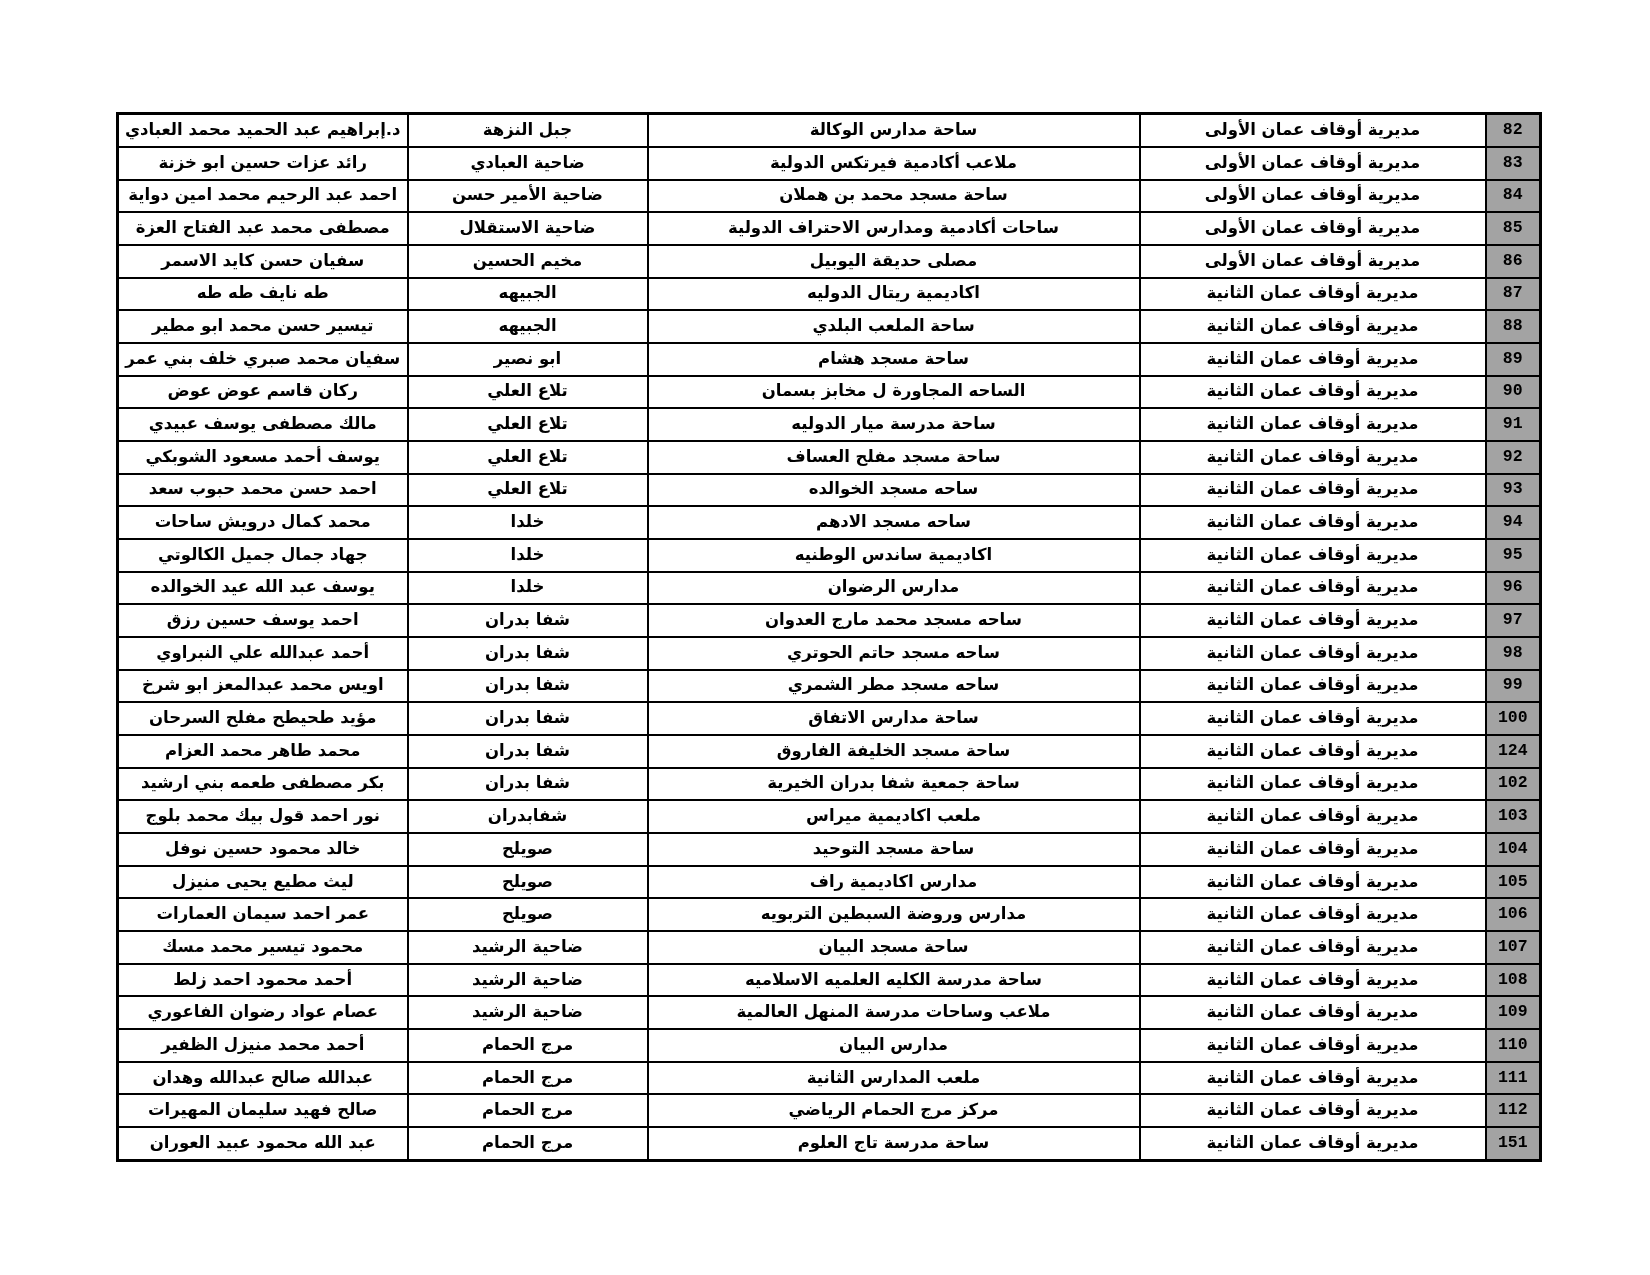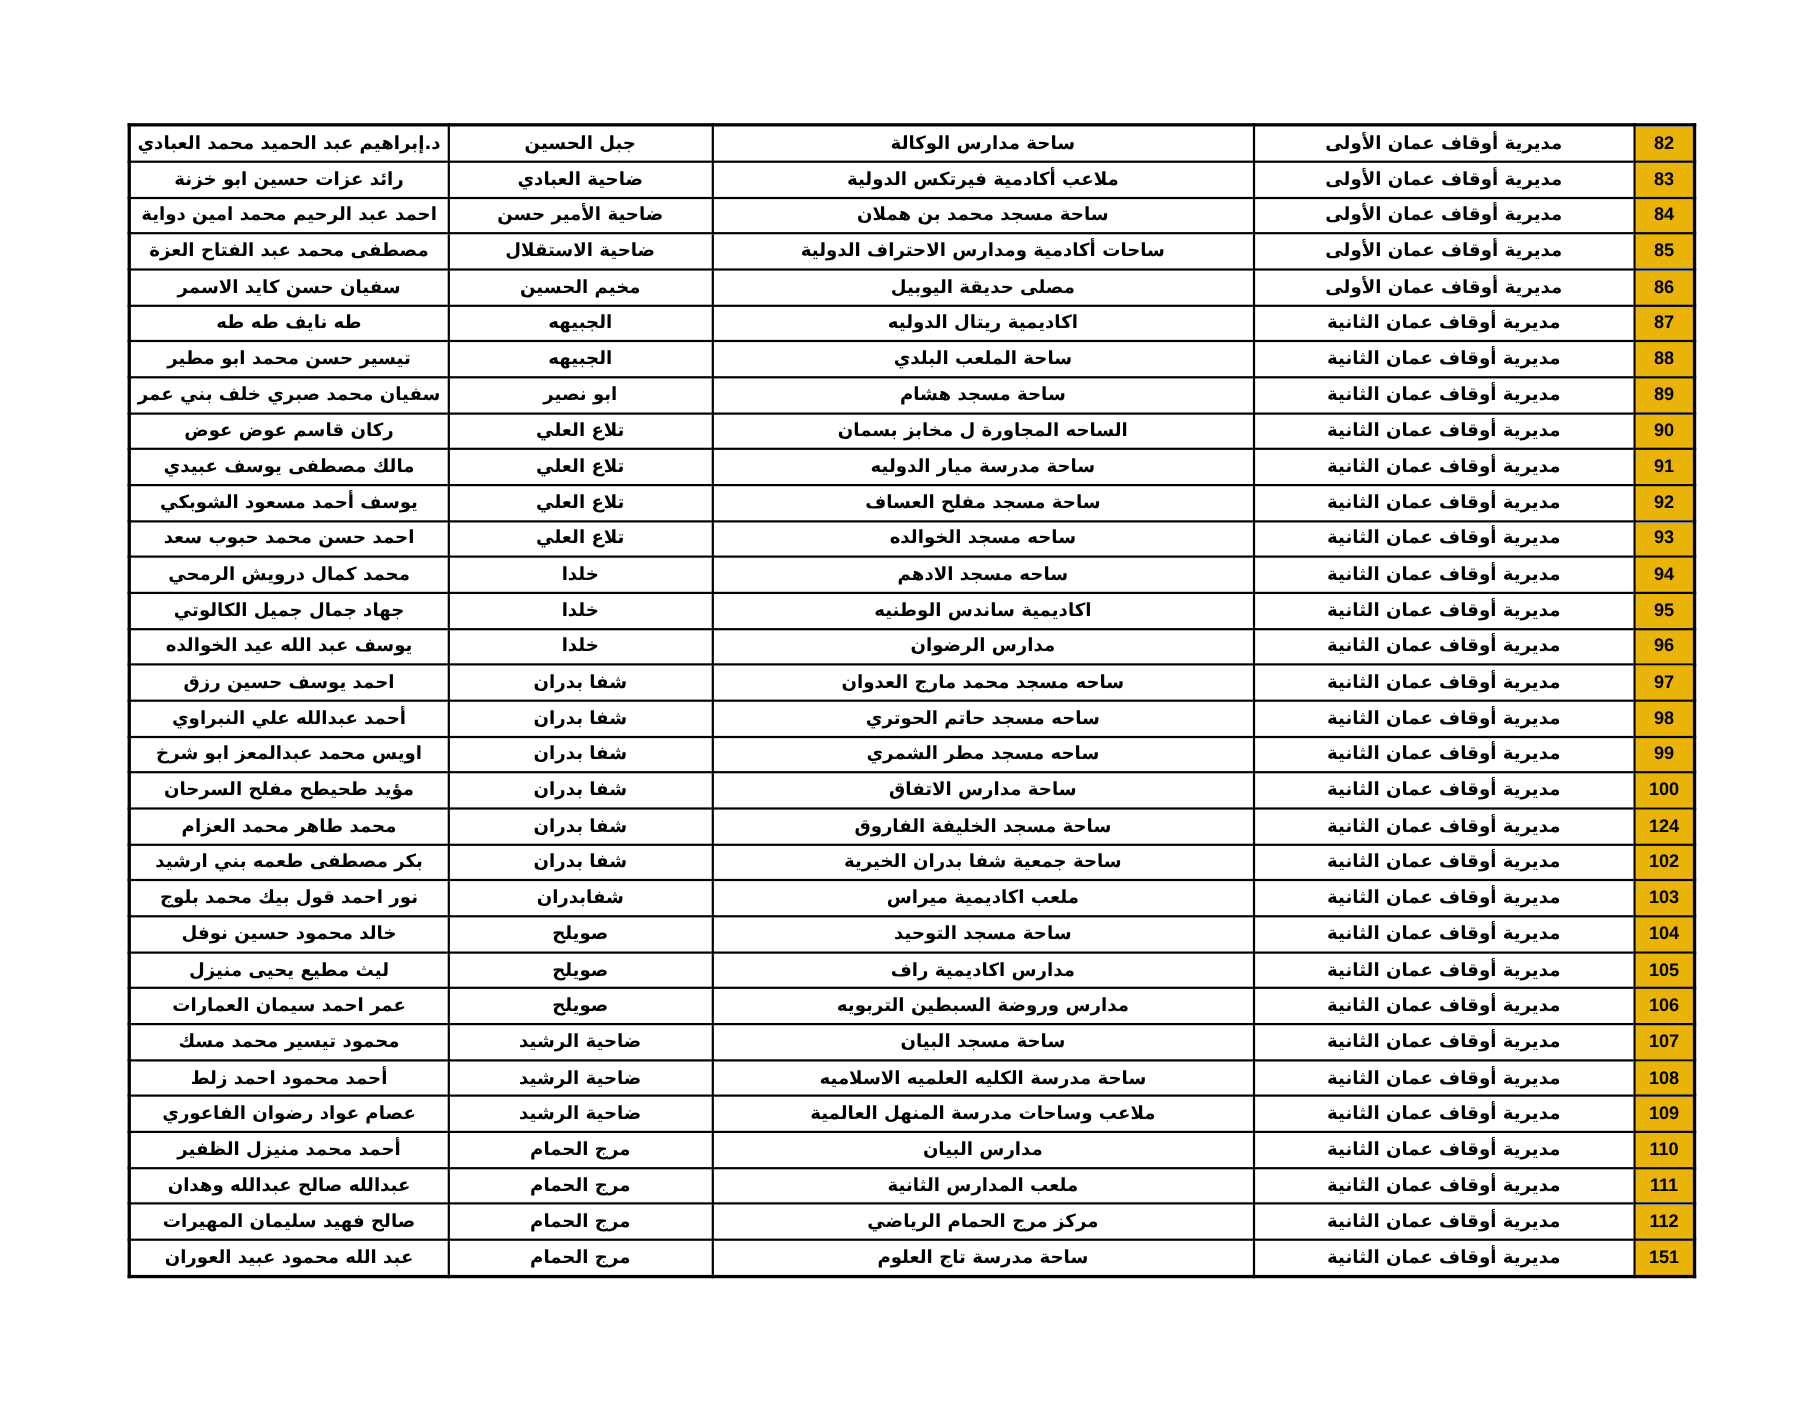"جبل الحسين" td.area-cell { text: الحسين -> النزهة }
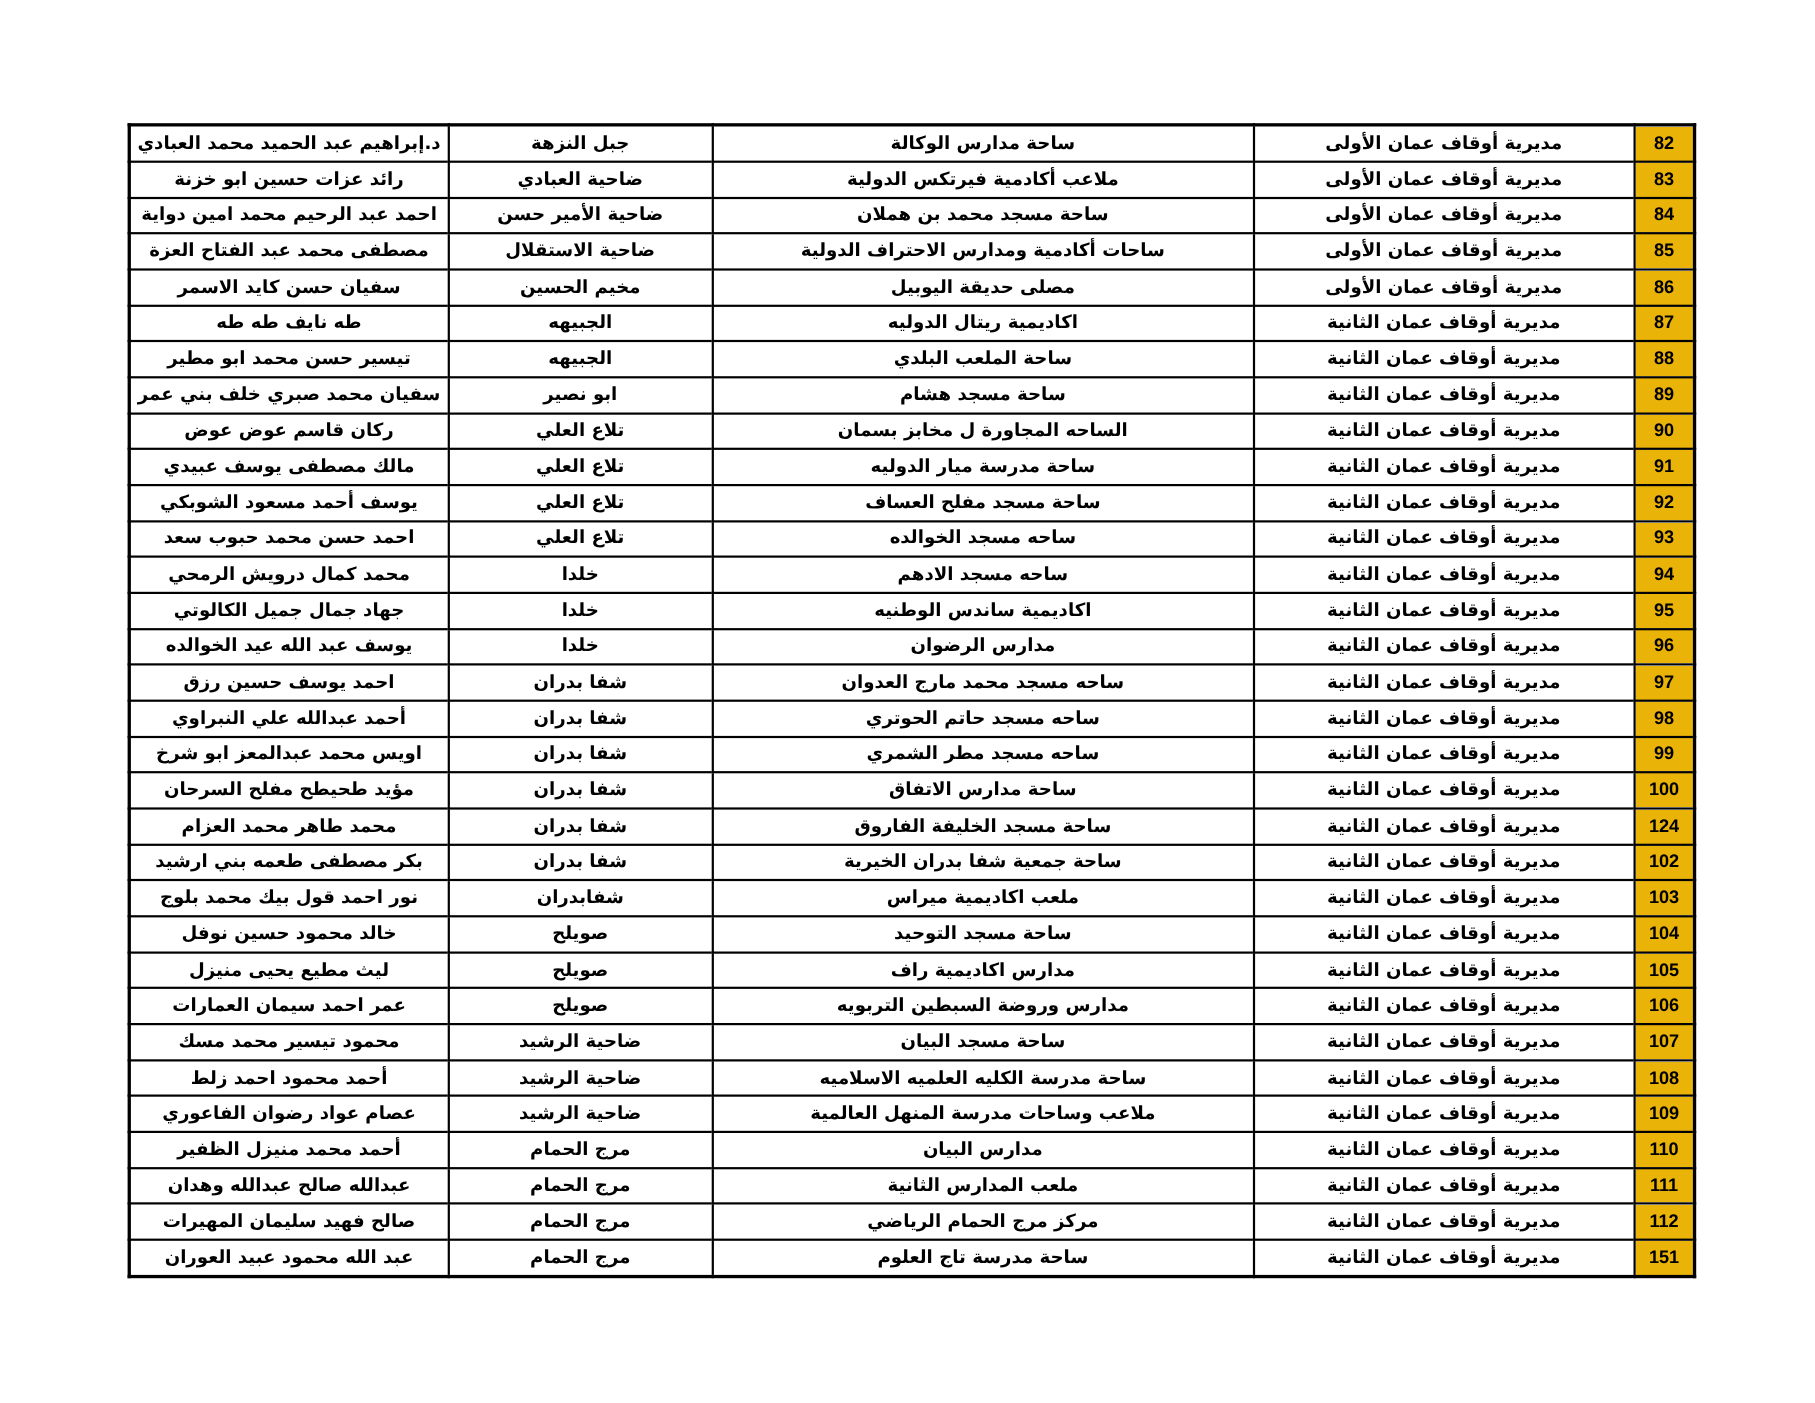"82" td.serial-cell { background: #eab308 -> #a3a3a3; font-family: Liberation Sans, sans-serif -> Liberation Mono, monospace }
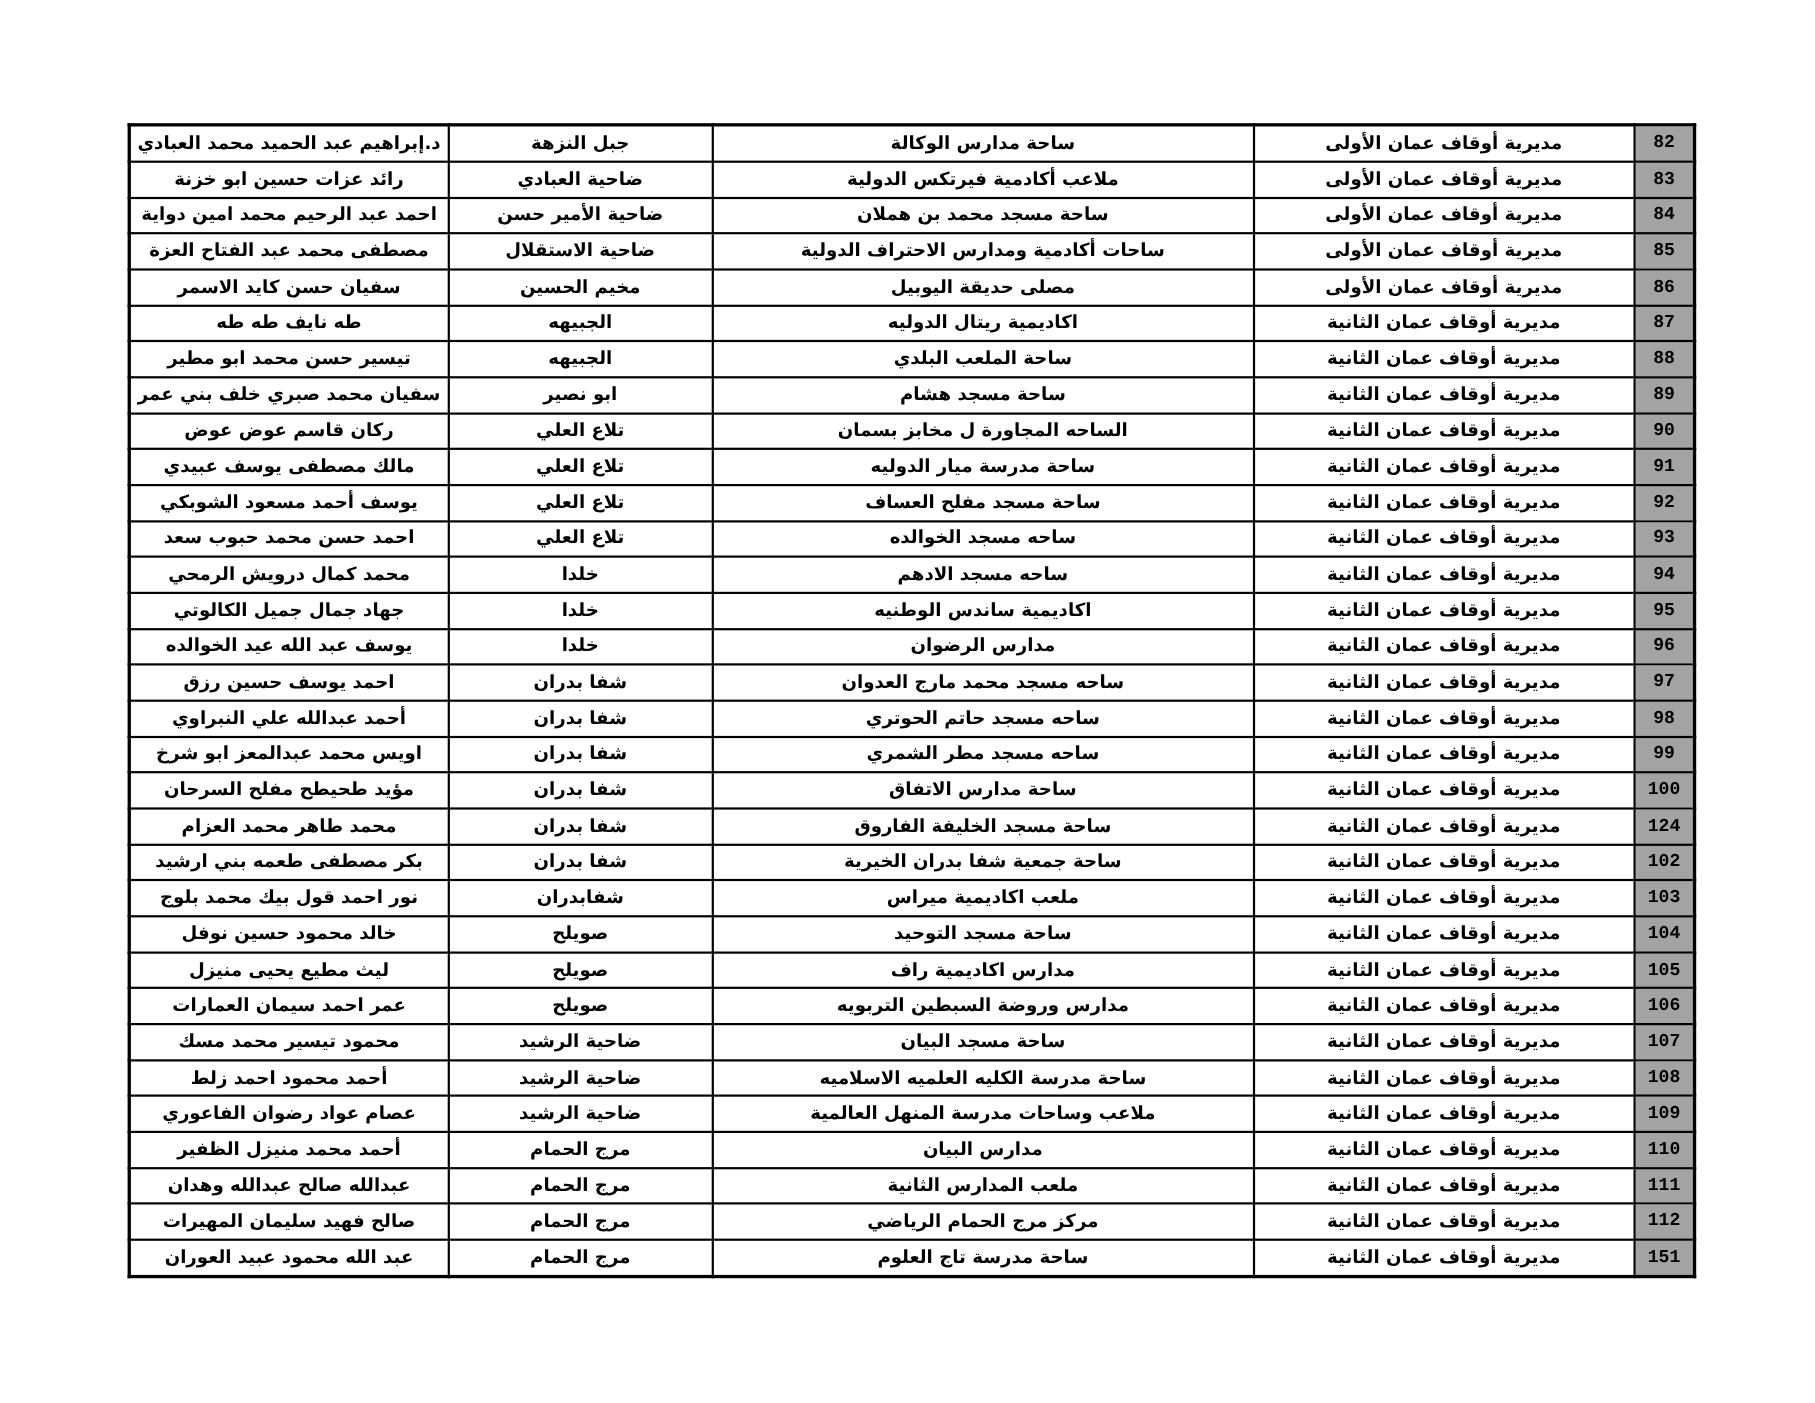"محمد كمال درويش الرمحي" td.name-cell { text: الرمحي -> ساحات }
